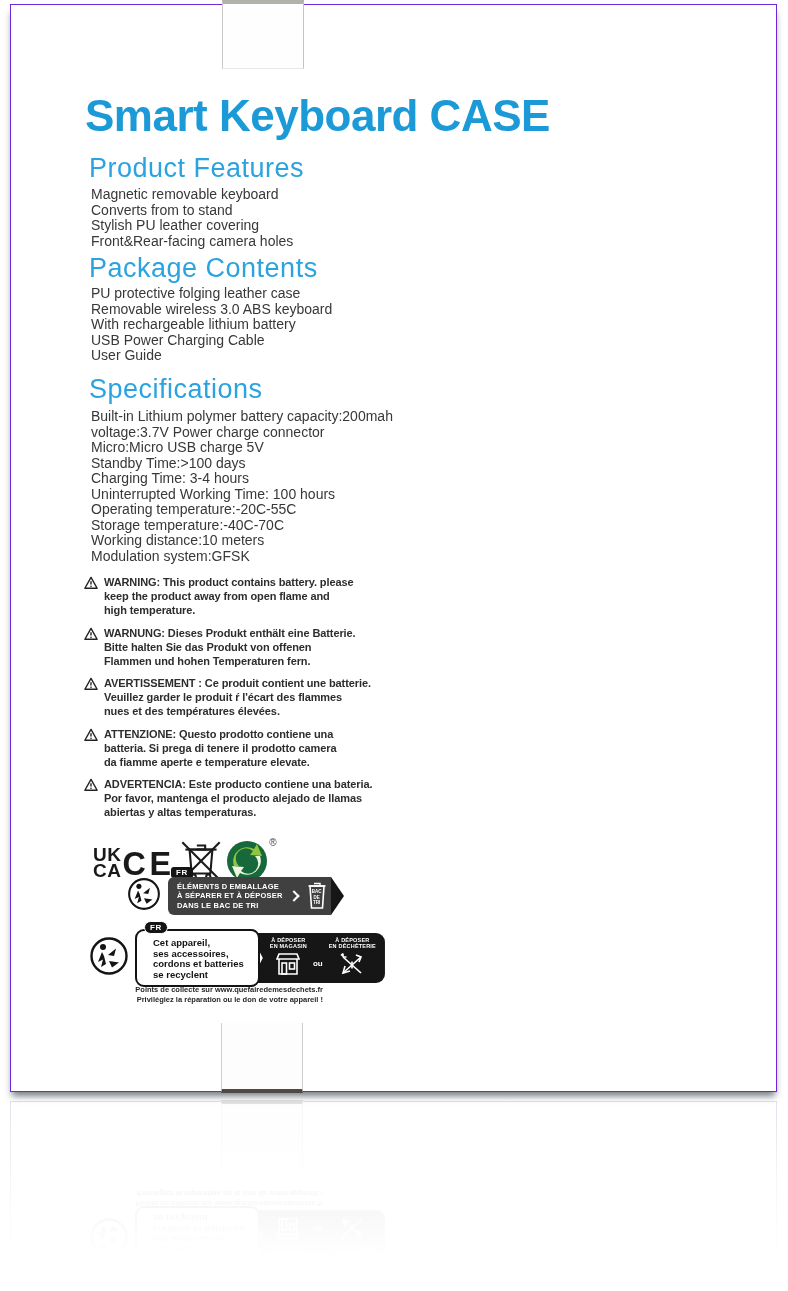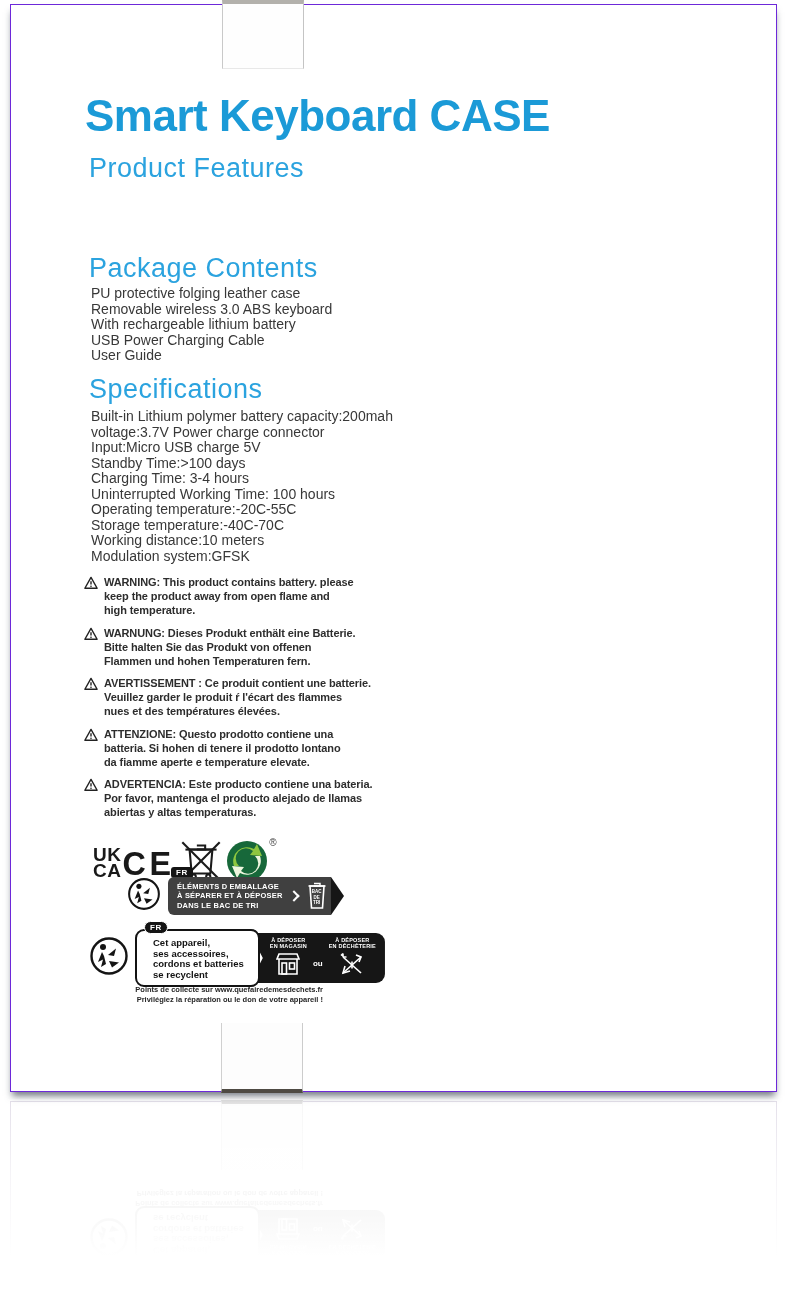"Magnetic removable keyboard" div.abs { html: none -> <div> <div>Magnetic removable keyboard</div> <div>Converts from to stand</div> <div>Stylish PU leather covering</div> <div>Front&amp;Rear-facing camera holes</div> </div> }
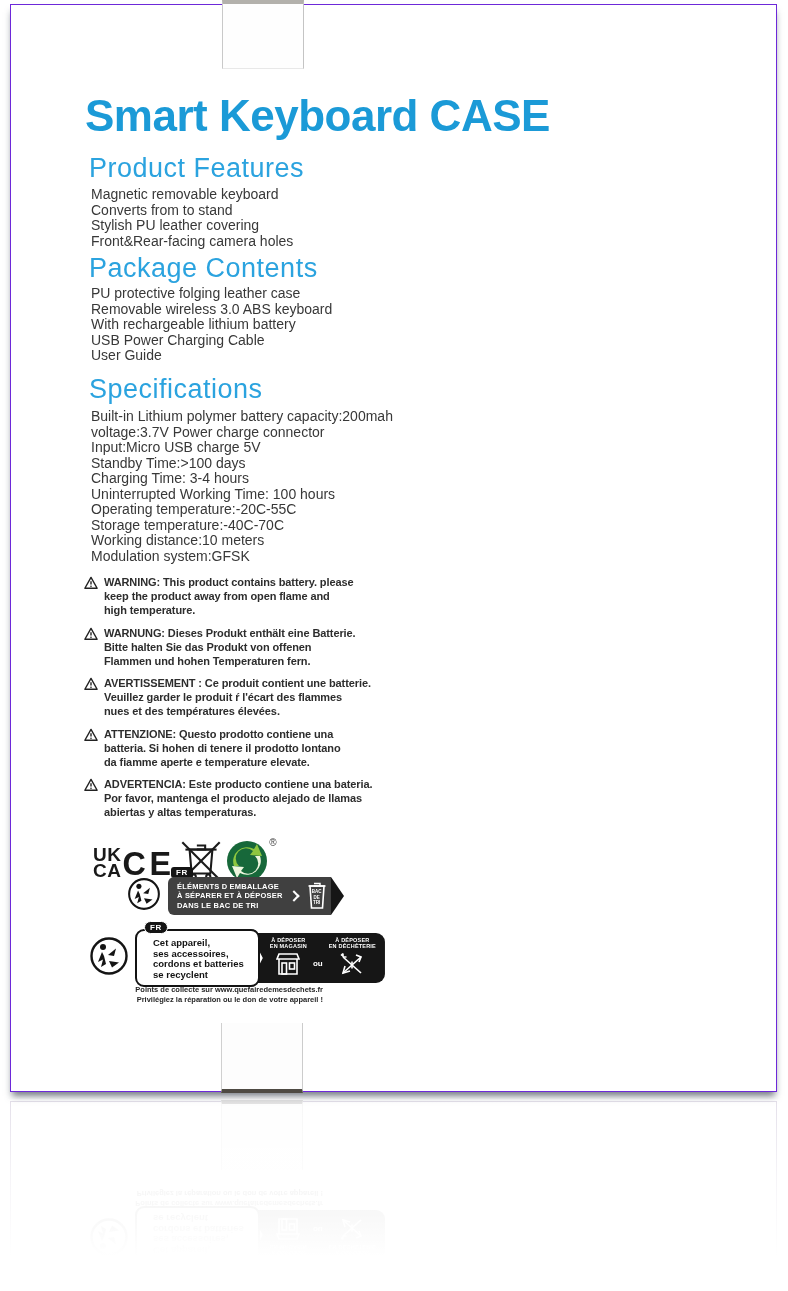"Input:Micro USB charge 5V" div { text: Input:Micro -> Micro:Micro }
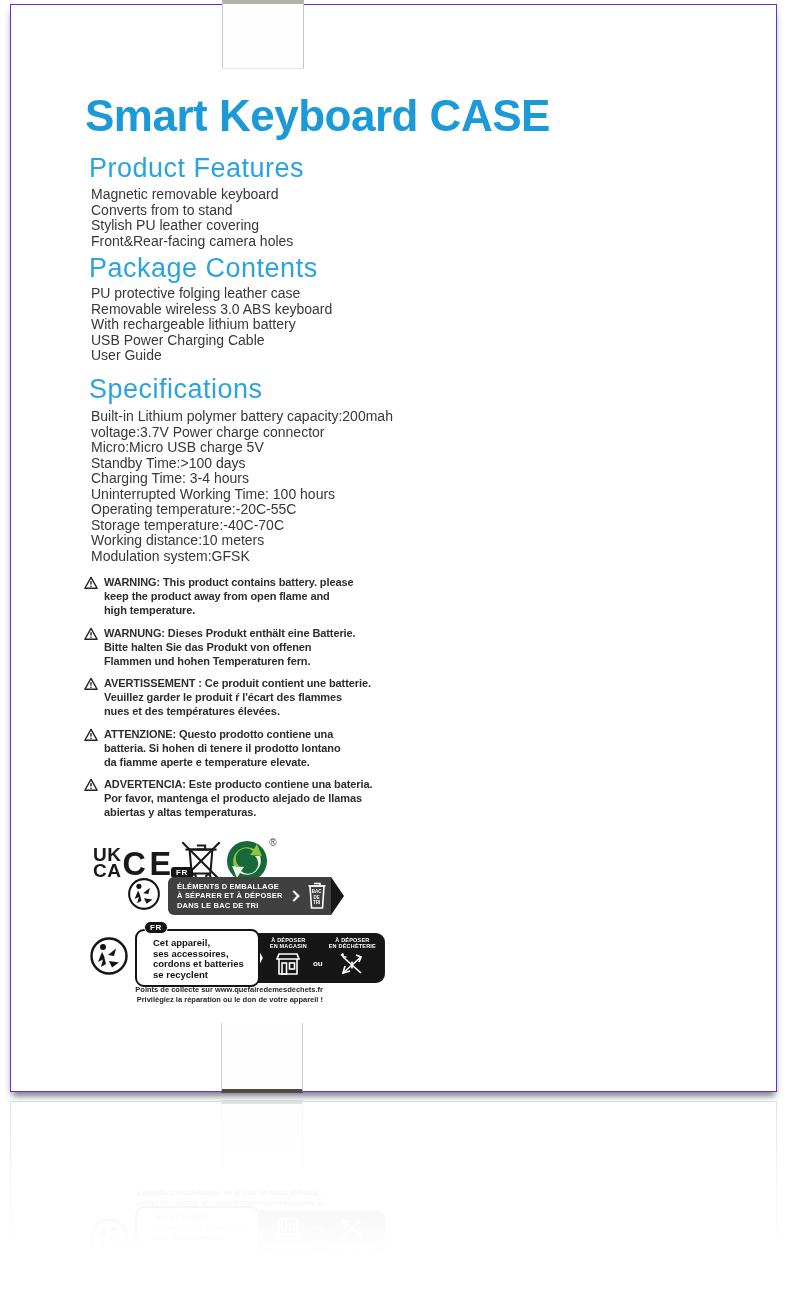"batteria. Si hohen di tenere" div { text: hohen di tenere il prodotto lontano -> prega di tenere il prodotto camera }
